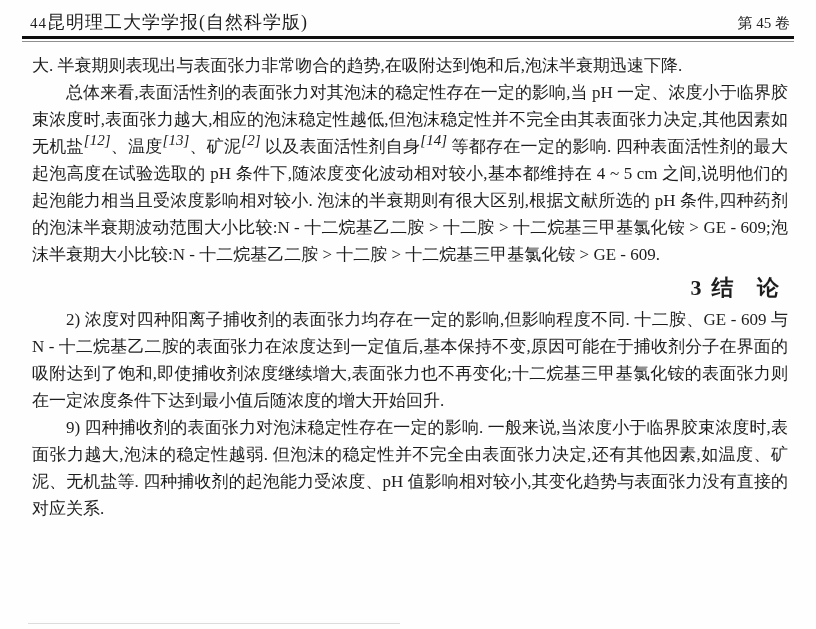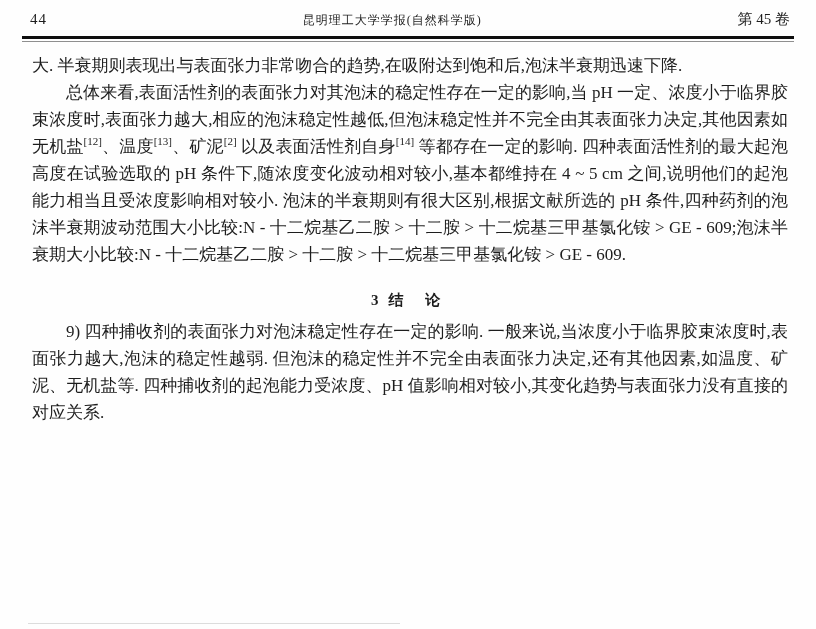"昆明理工大学学报(自然科学版)" .journal-title { font-size: 12px -> 18px; text-align: center -> left }
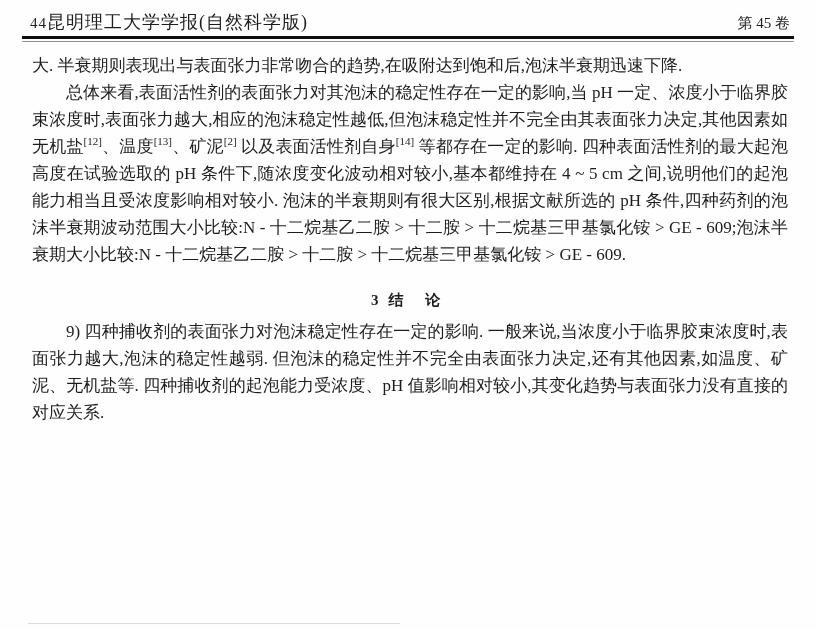"[12]" .article sup { font-size: 11px -> 15px; font-style: none -> italic }
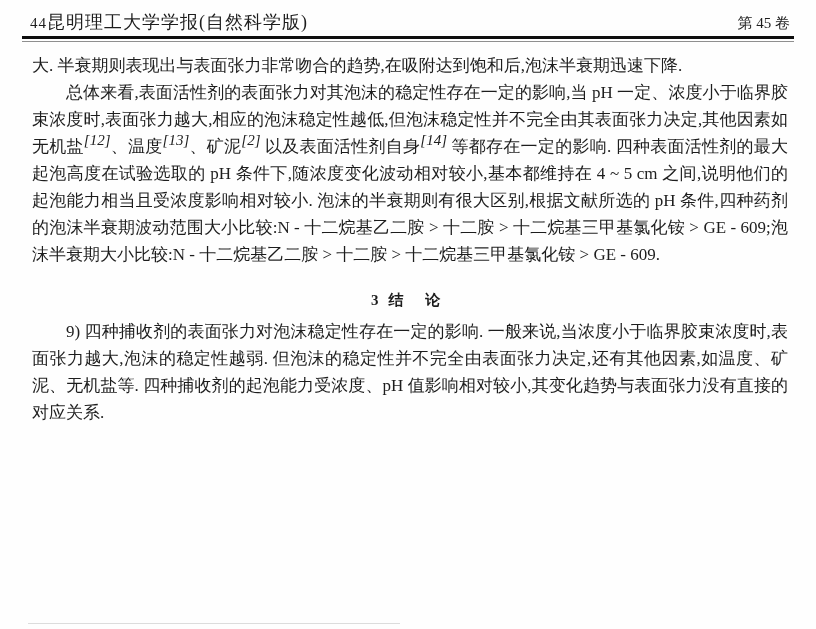"3 结 论" h2.section-heading { font-size: 15px -> 22px; margin: 18px 0 4px 0 -> 6px 0 4px 0; text-align: center -> right }
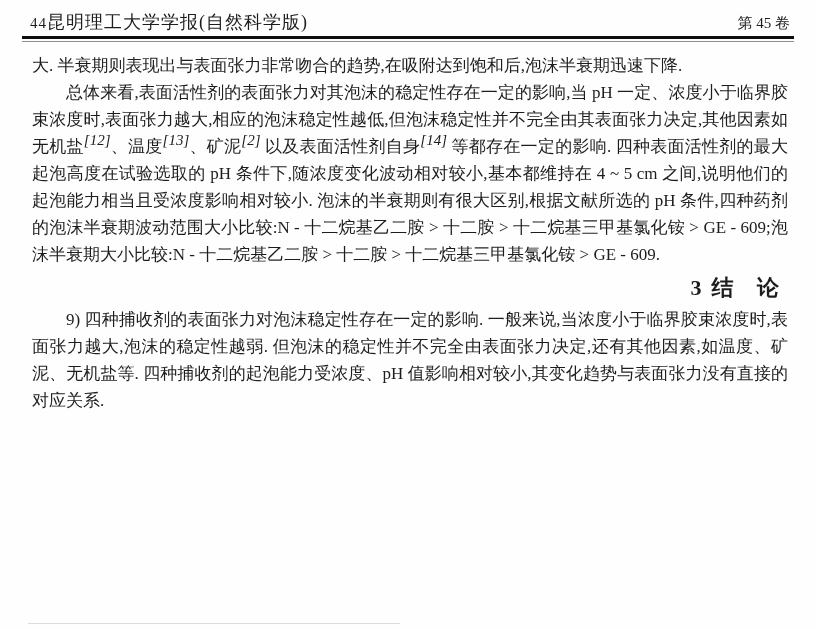"2) 浓度对四种阳离子捕收剂的表面张力均存在一定的影响,但影响程度不同." p.indent { html: none -> <p>2) 浓度对四种阳离子捕收剂的表面张力均存在一定的影响,但影响程度不同. 十二胺、GE - 609 与 N - 十二烷基乙二胺的表面张力在浓度达到一定值后,基本保持不变,原因可能在于捕收剂分子在界面的吸附达到了饱和,即使捕收剂浓度继续增大,表面张力也不再变化;十二烷基三甲基氯化铵的表面张力则在一定浓度条件下达到最小值后随浓度的增大开始回升.</p> }
